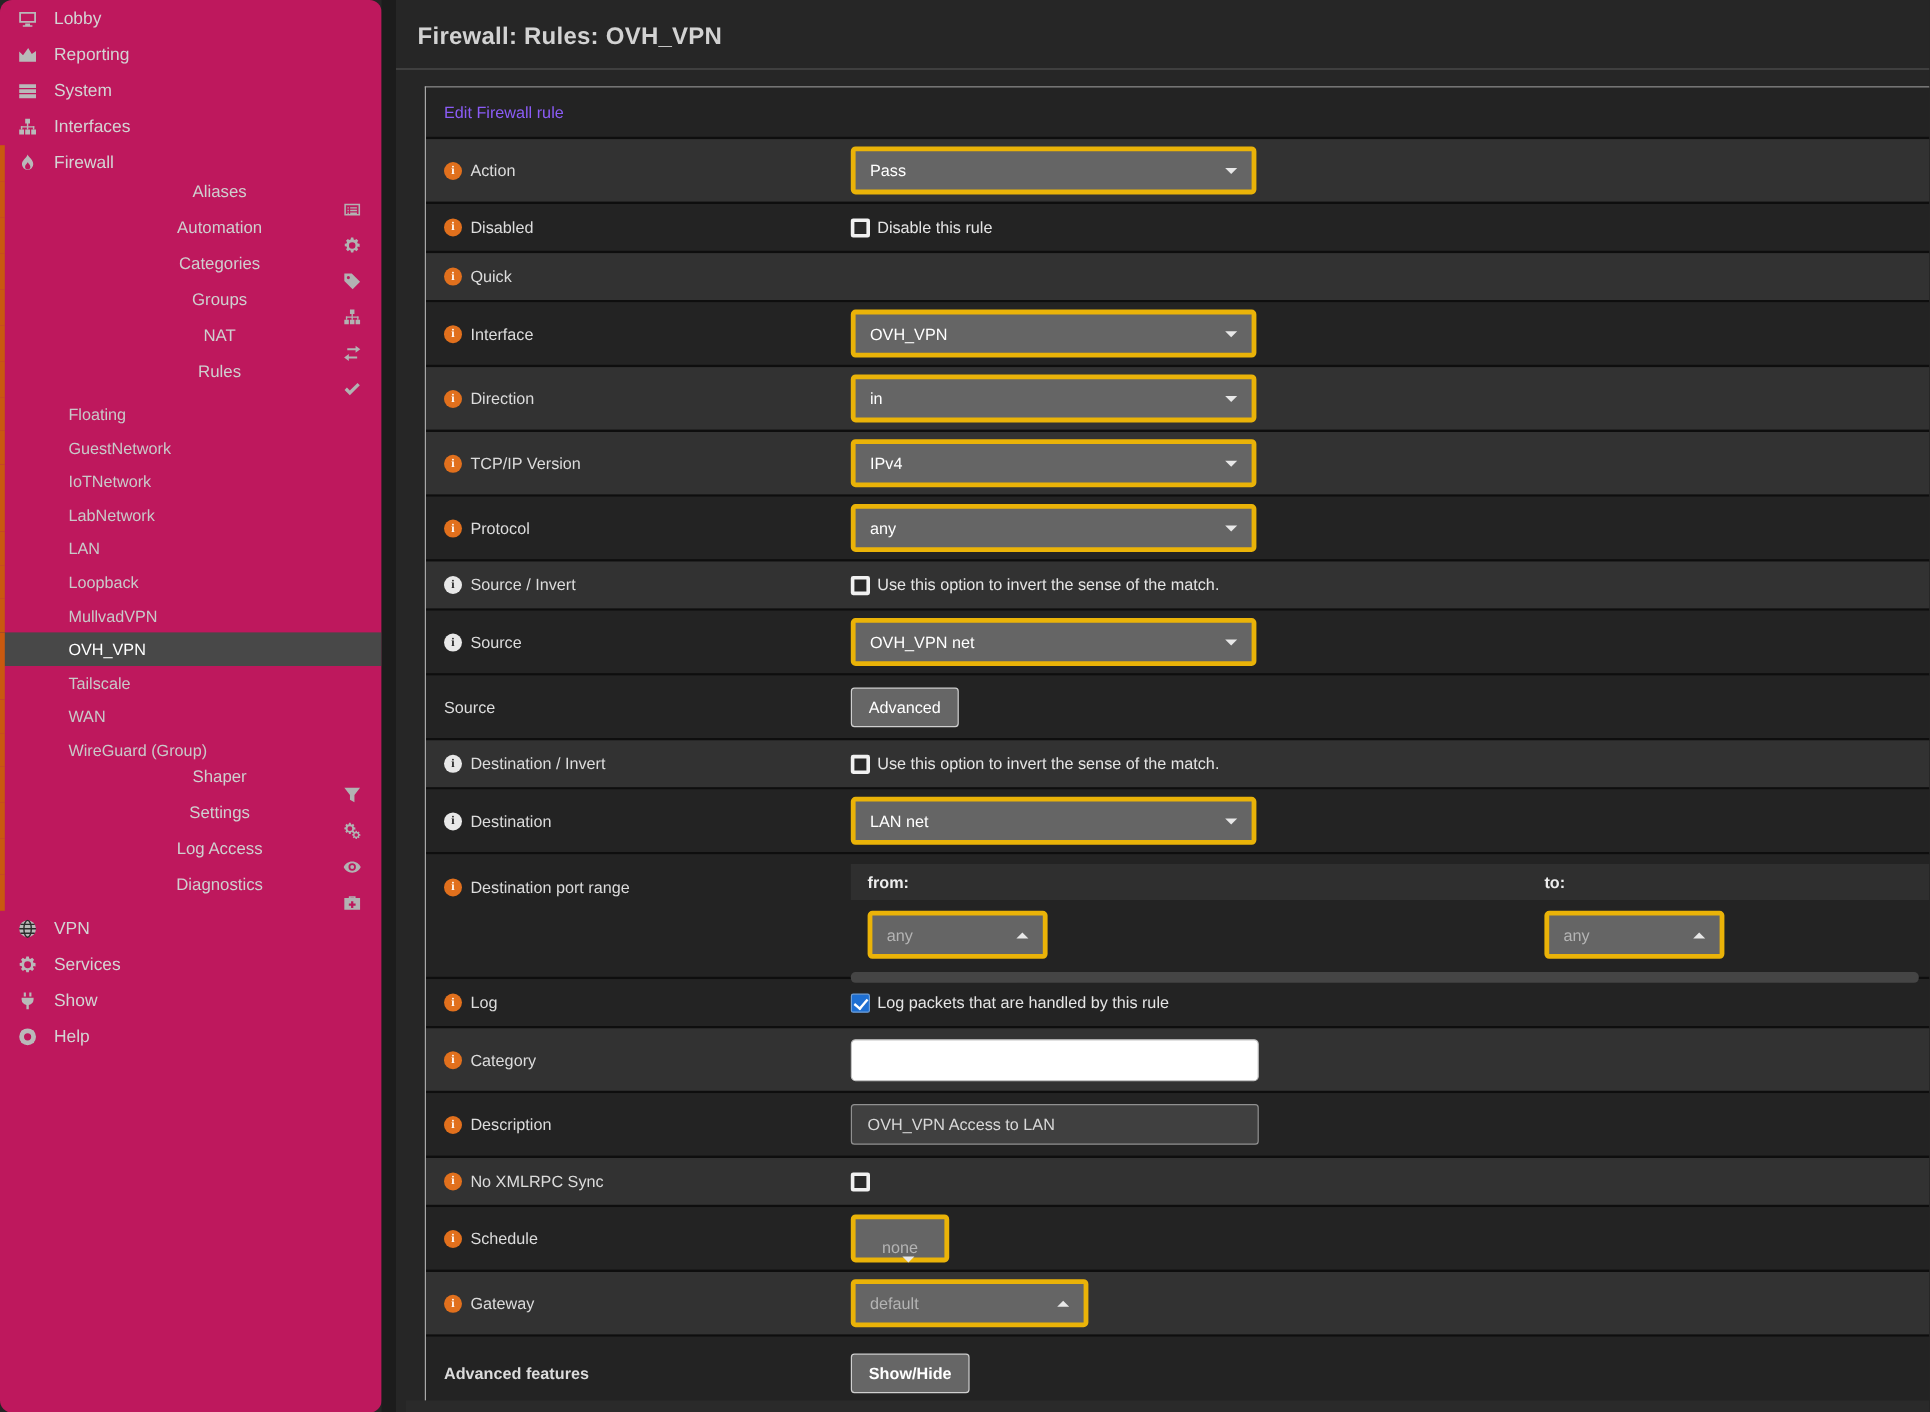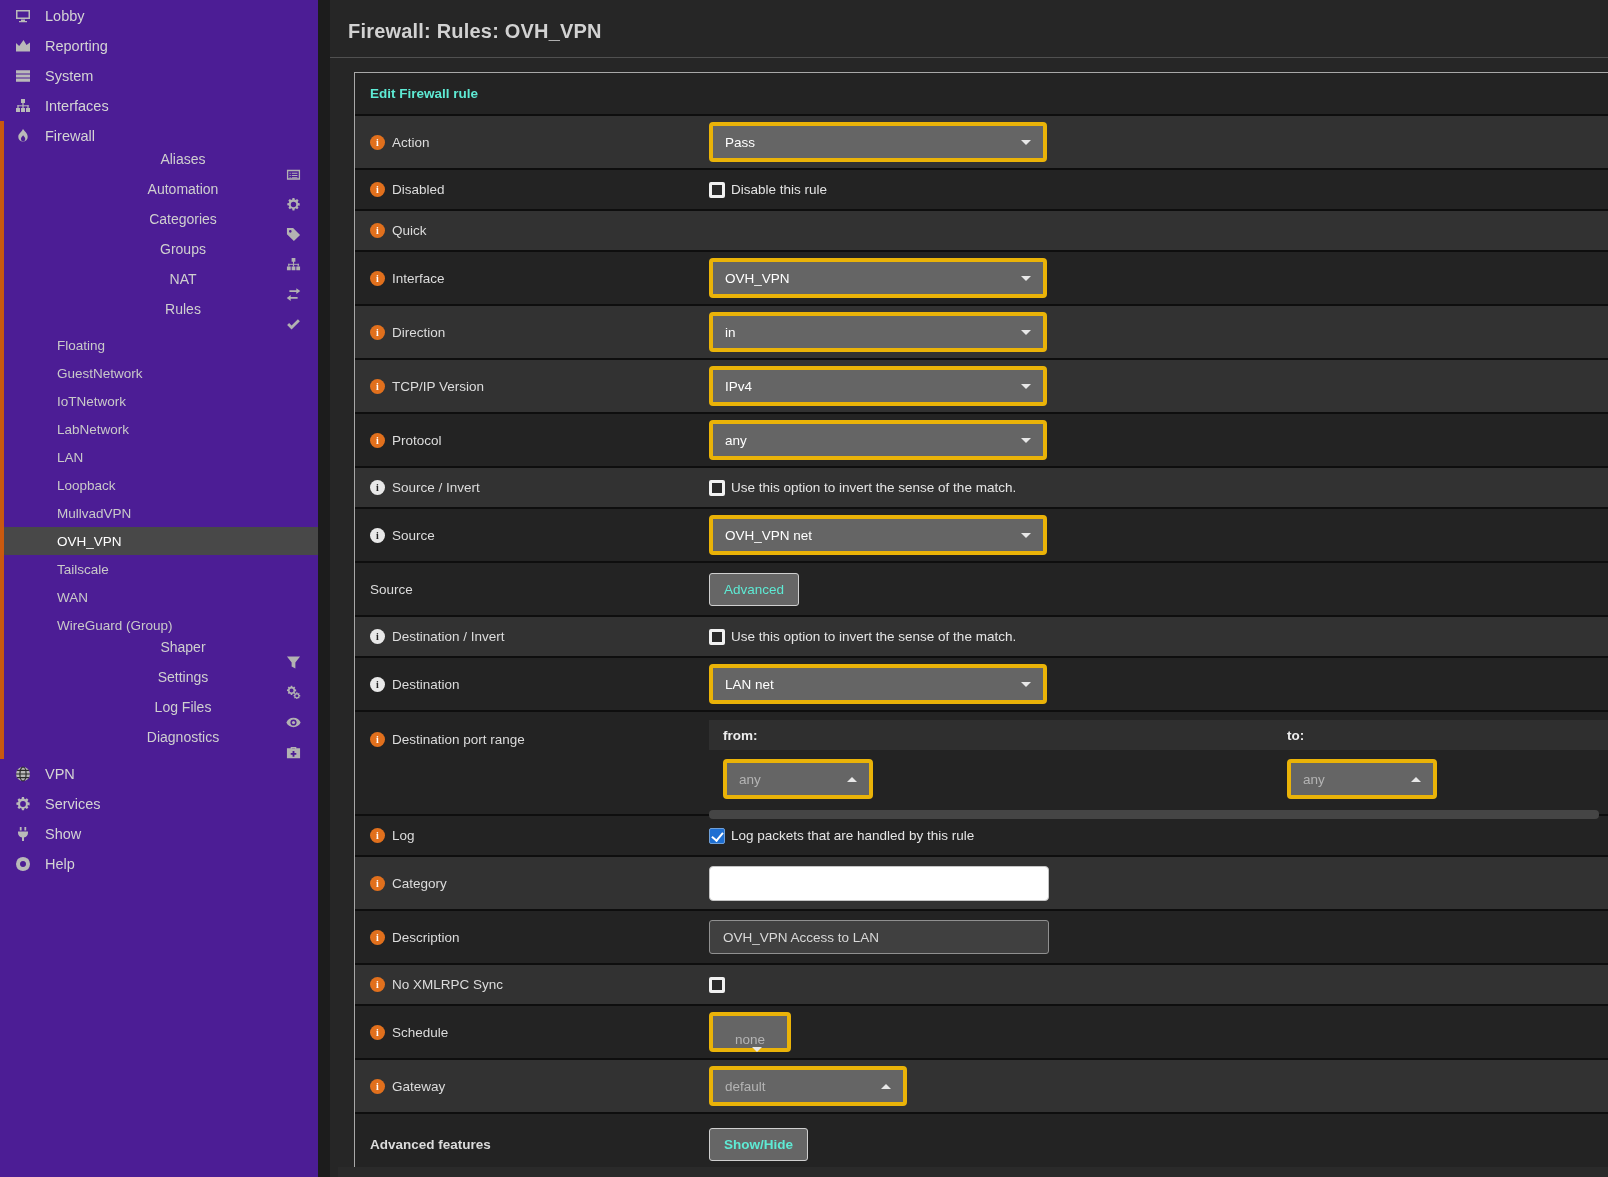"Lobby" .sidebar { background: #4c1d95 -> #be185d; border-radius: none -> 10px }
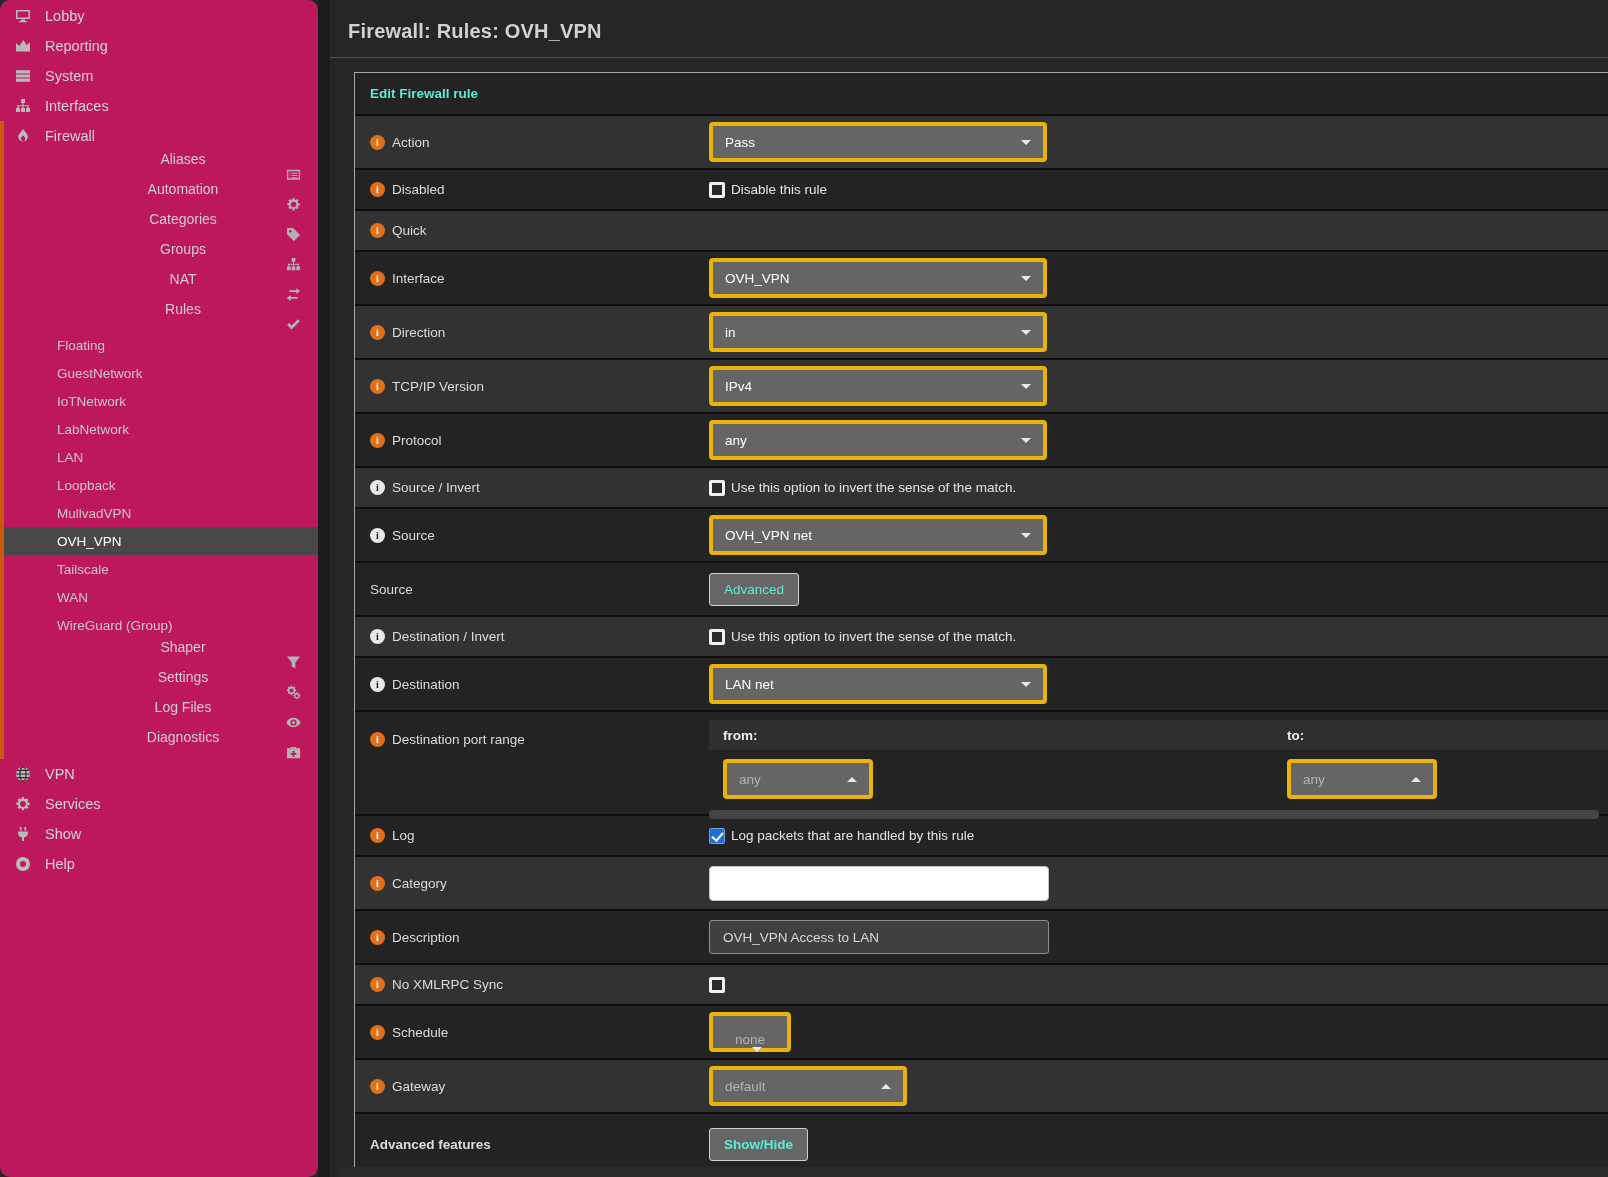"Edit Firewall rule" .panel-header { color: #5eead4 -> #8b5cf6; font-weight: bold -> normal }
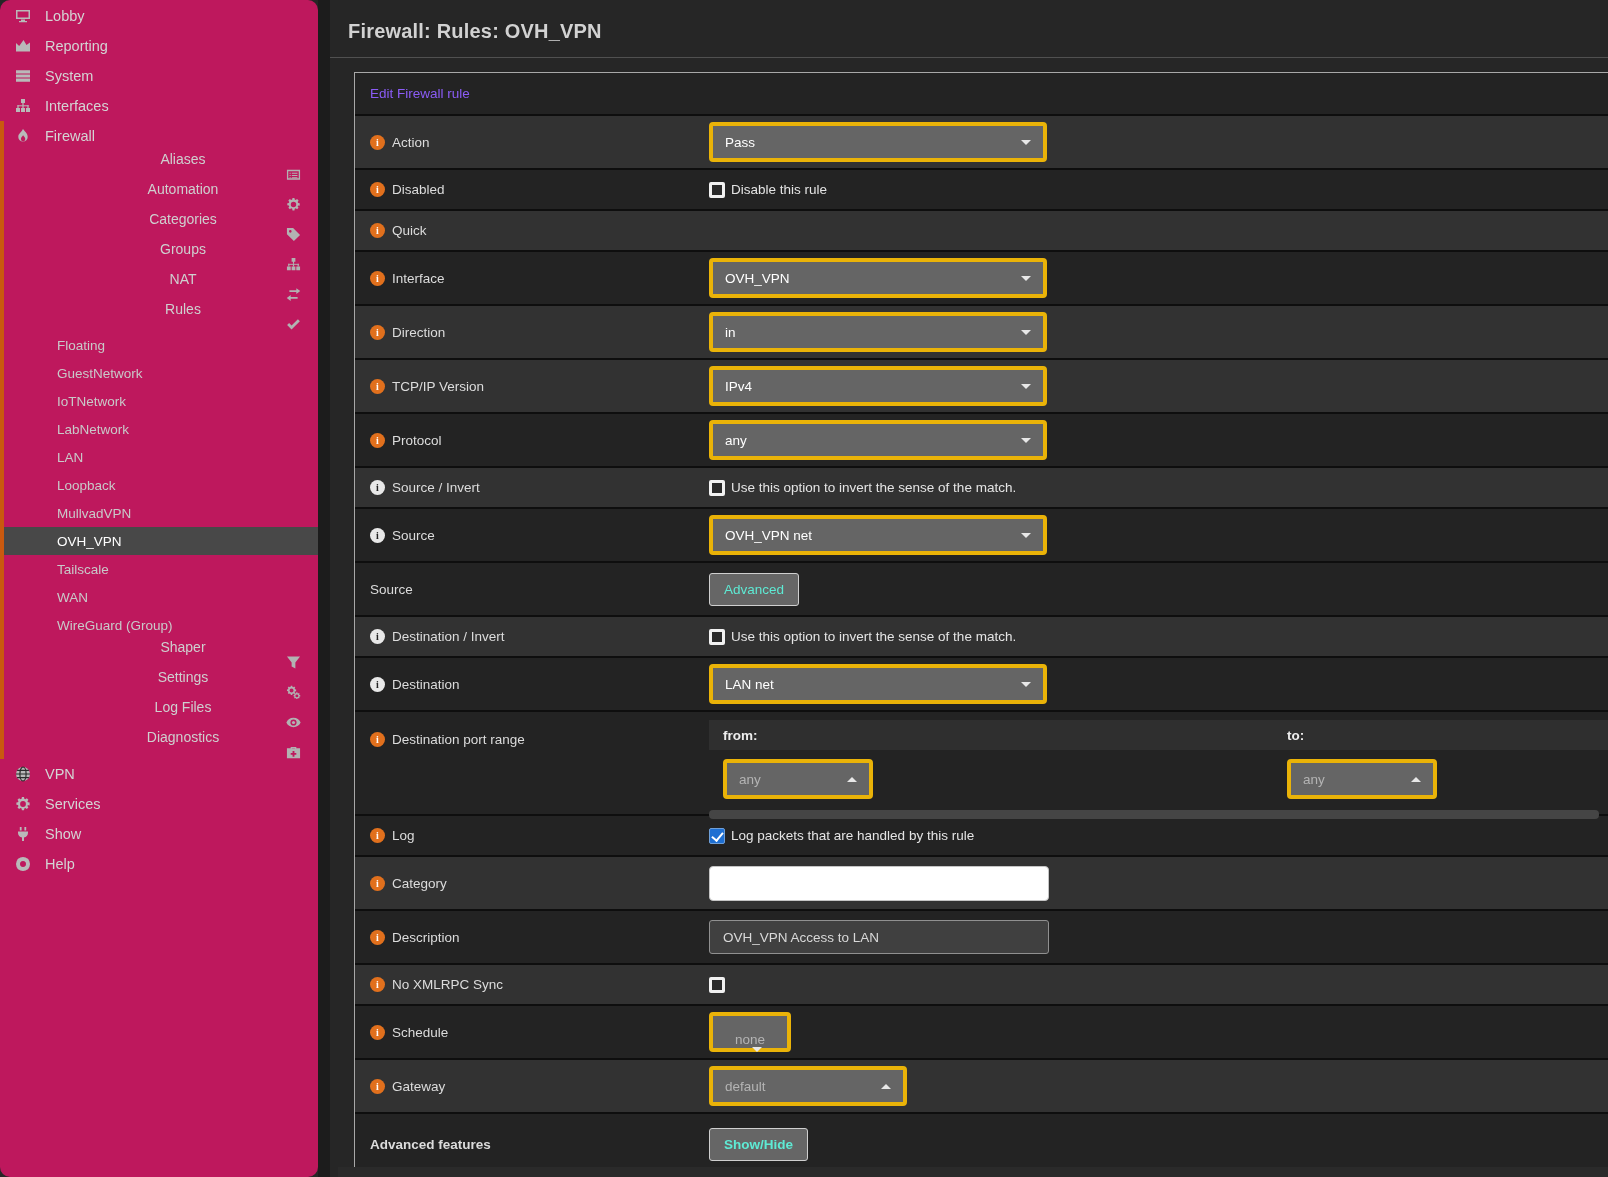"Advanced" .btn { color: #5eead4 -> #ffffff }
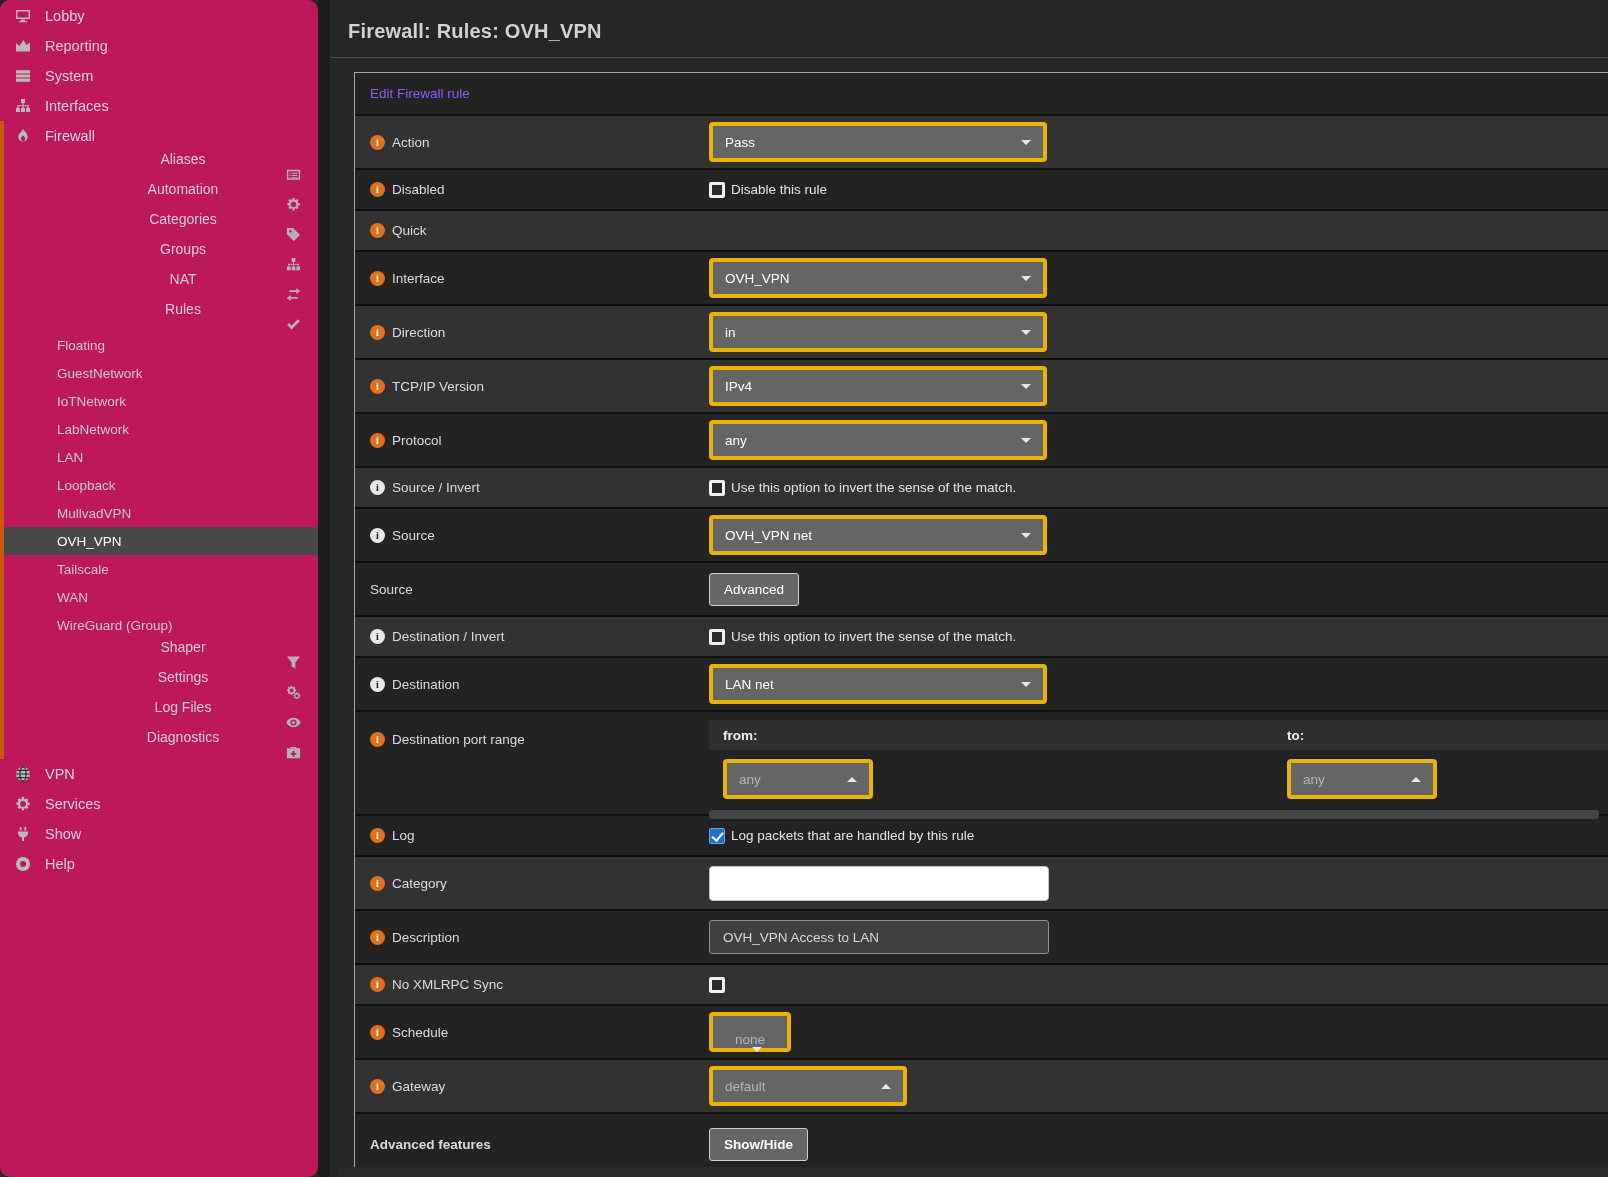"Log Files" span.lbl { text: Files -> Access }
